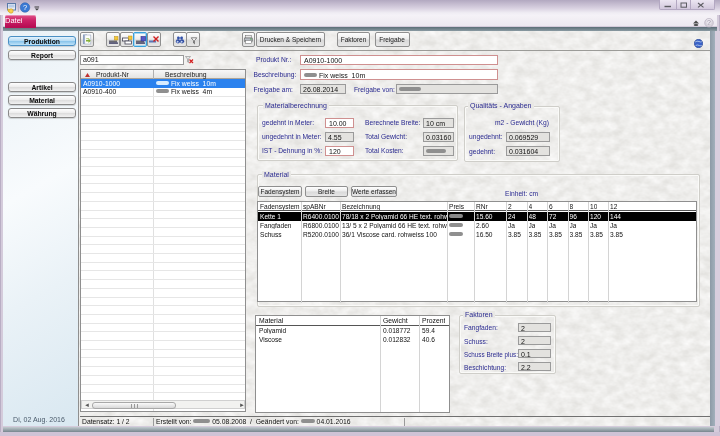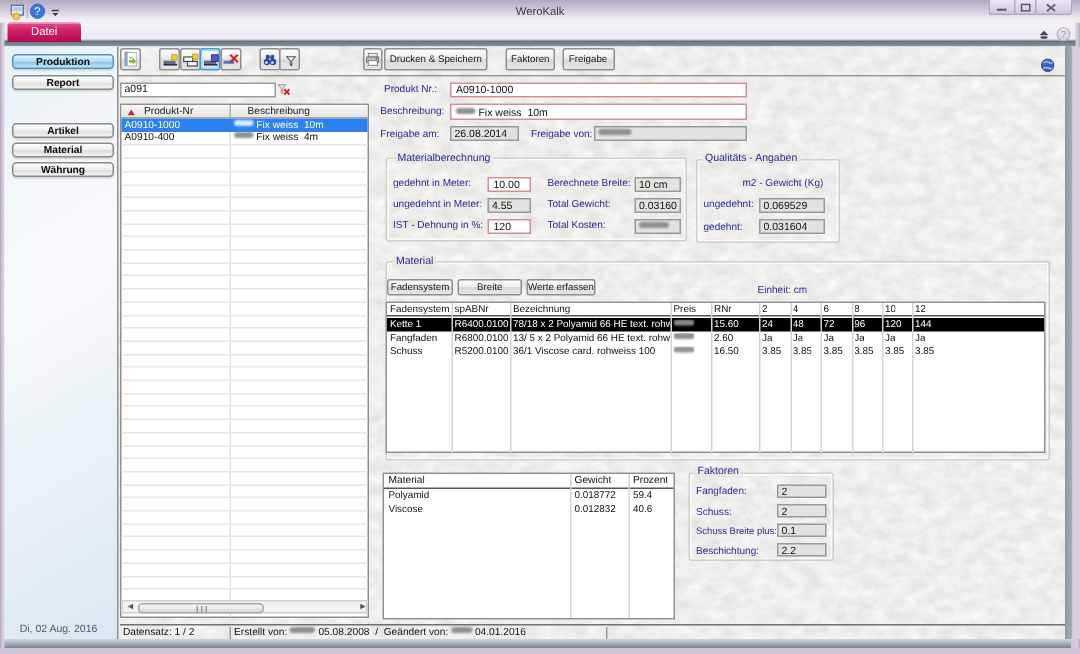"WeroKalk" div { html: <div>WeroKalk</div> -> none }
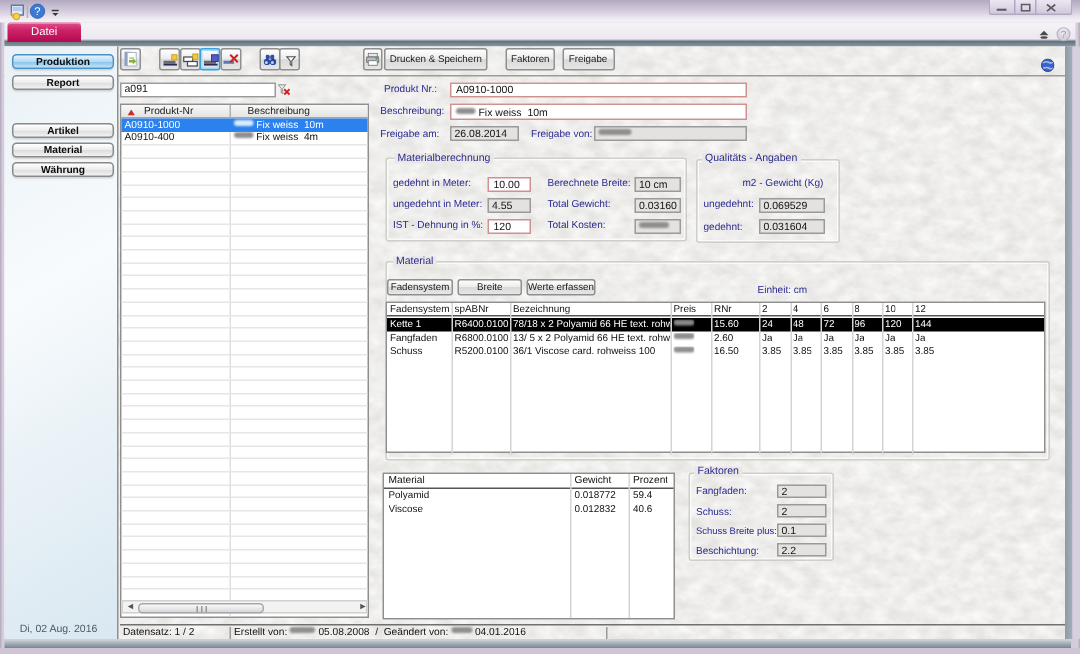"Datei" #datei { text-align: center -> left; width: 49px -> 31px }
